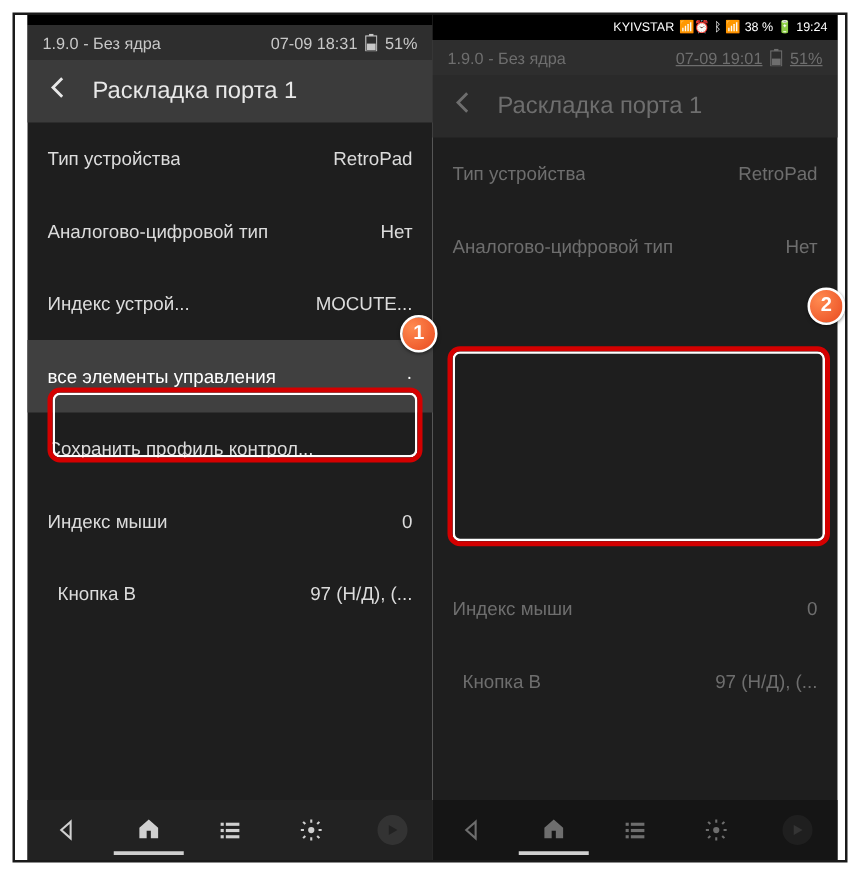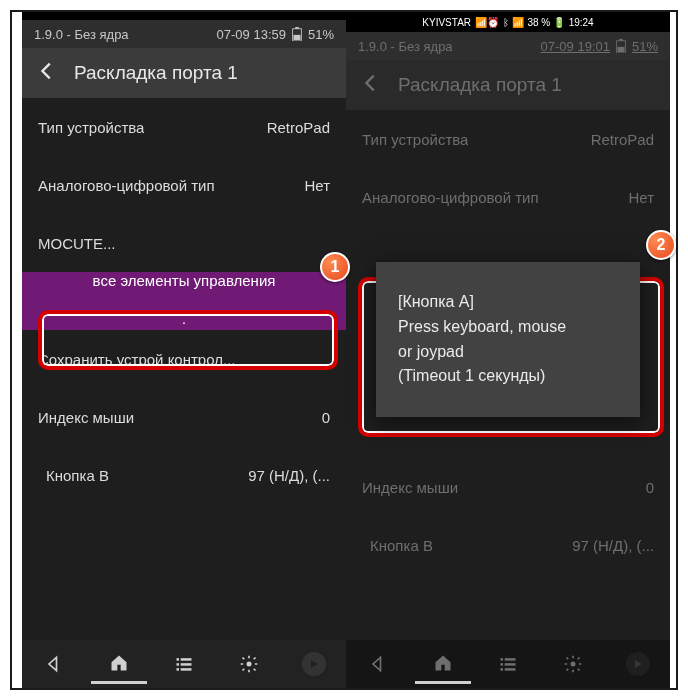"KYIVSTAR" .android-status { justify-content: center -> flex-end }
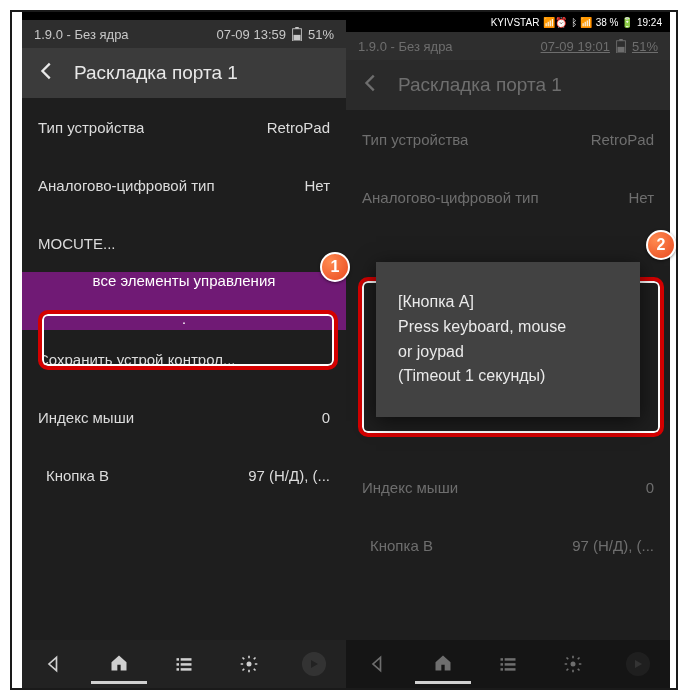"07-09 13:59" span { text: 13:59 -> 18:31 }
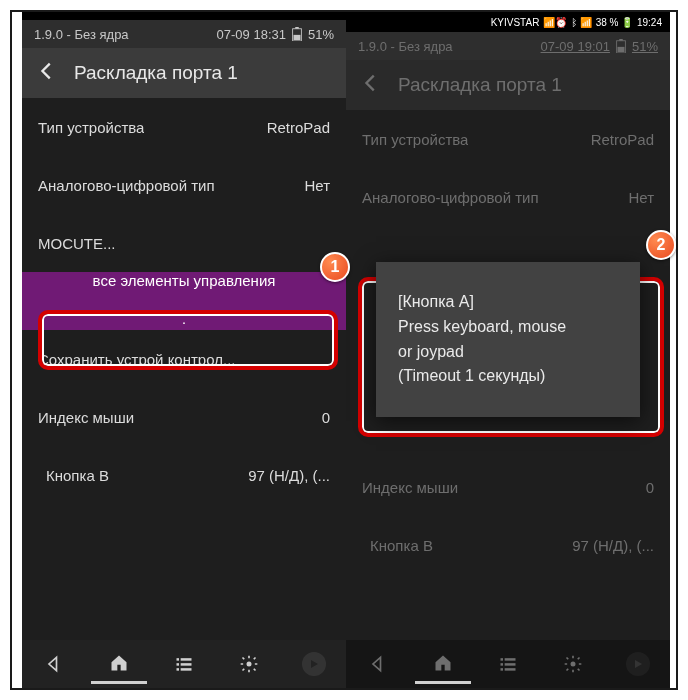"Индекс устрой..." span.lbl { html: none -> <span>Индекс устрой...</span> }
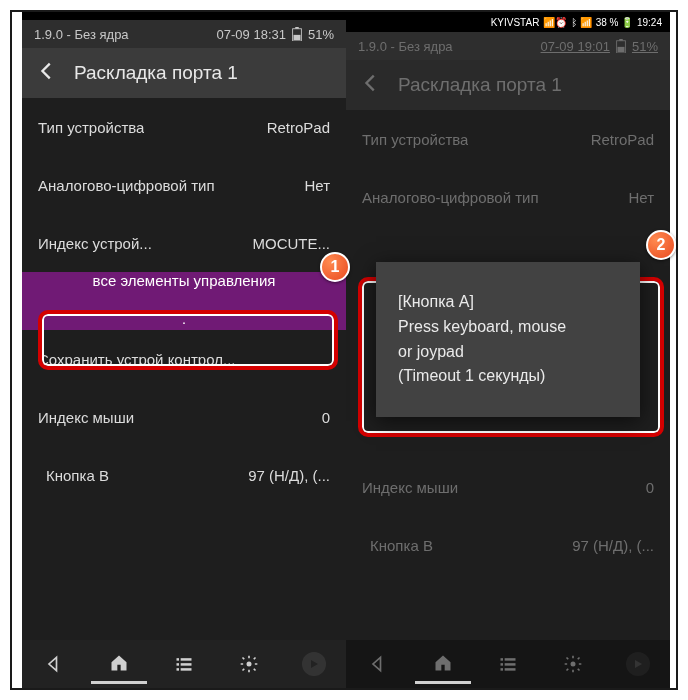"все элементы управления" .row.highlight { background: #701a75 -> #404040; flex-direction: column -> none }
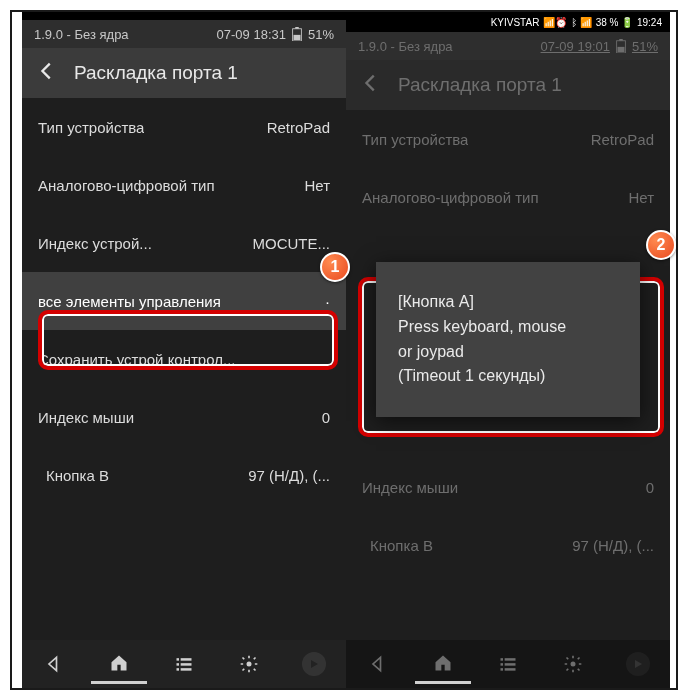"[Кнопка A]" div.dialog { html: <div> <div>[Кнопка A]</div> <div>Press keyboard, mouse</div> <div>or joypad</div> <div>(Timeout 1 секунды)</div> </div> -> none }
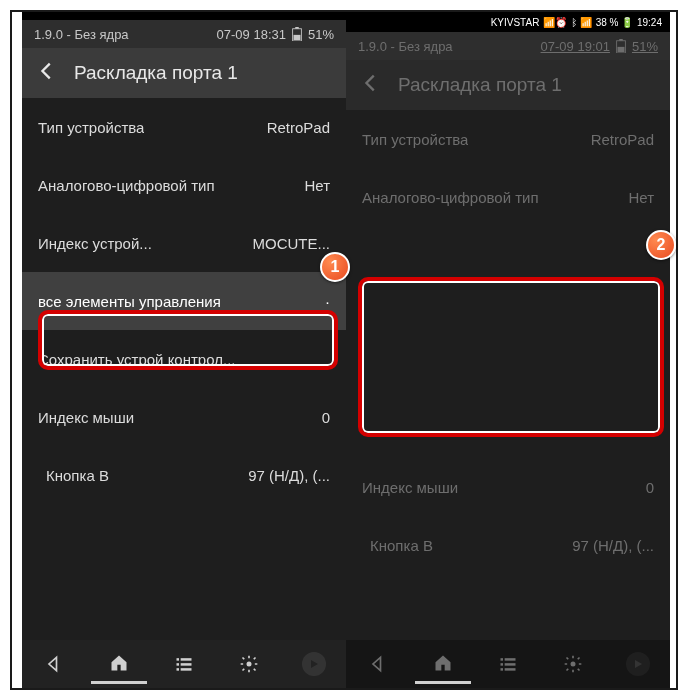"Сохранить устрой контрол..." span.lbl { text: устрой -> профиль }
